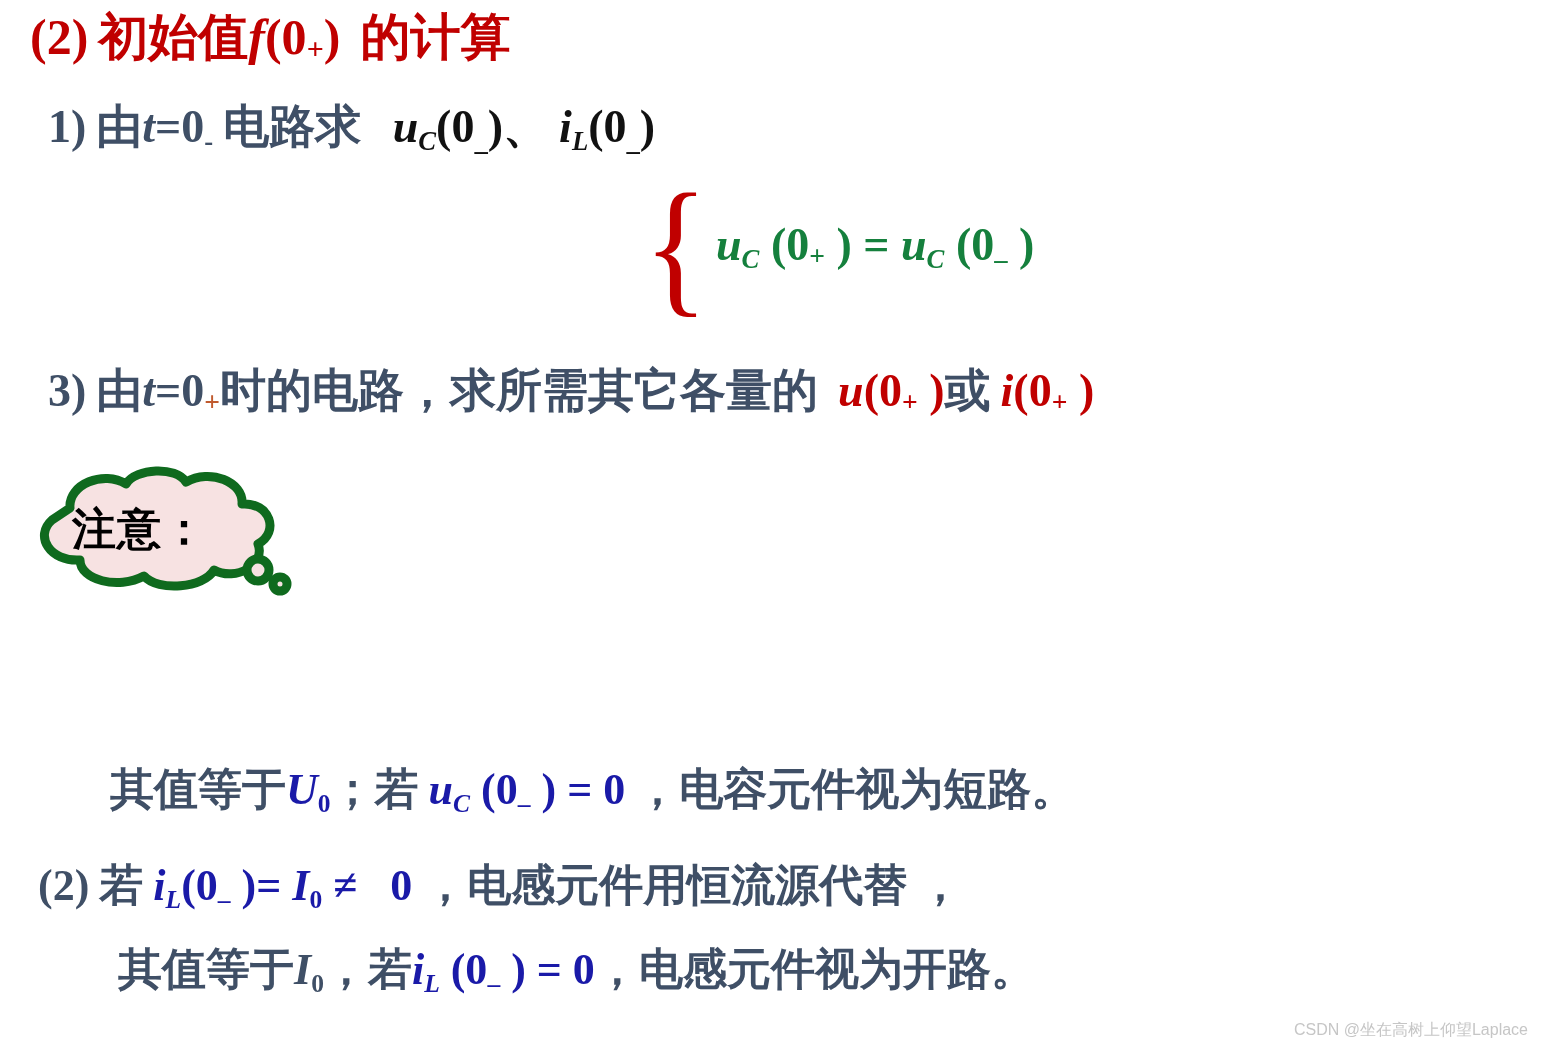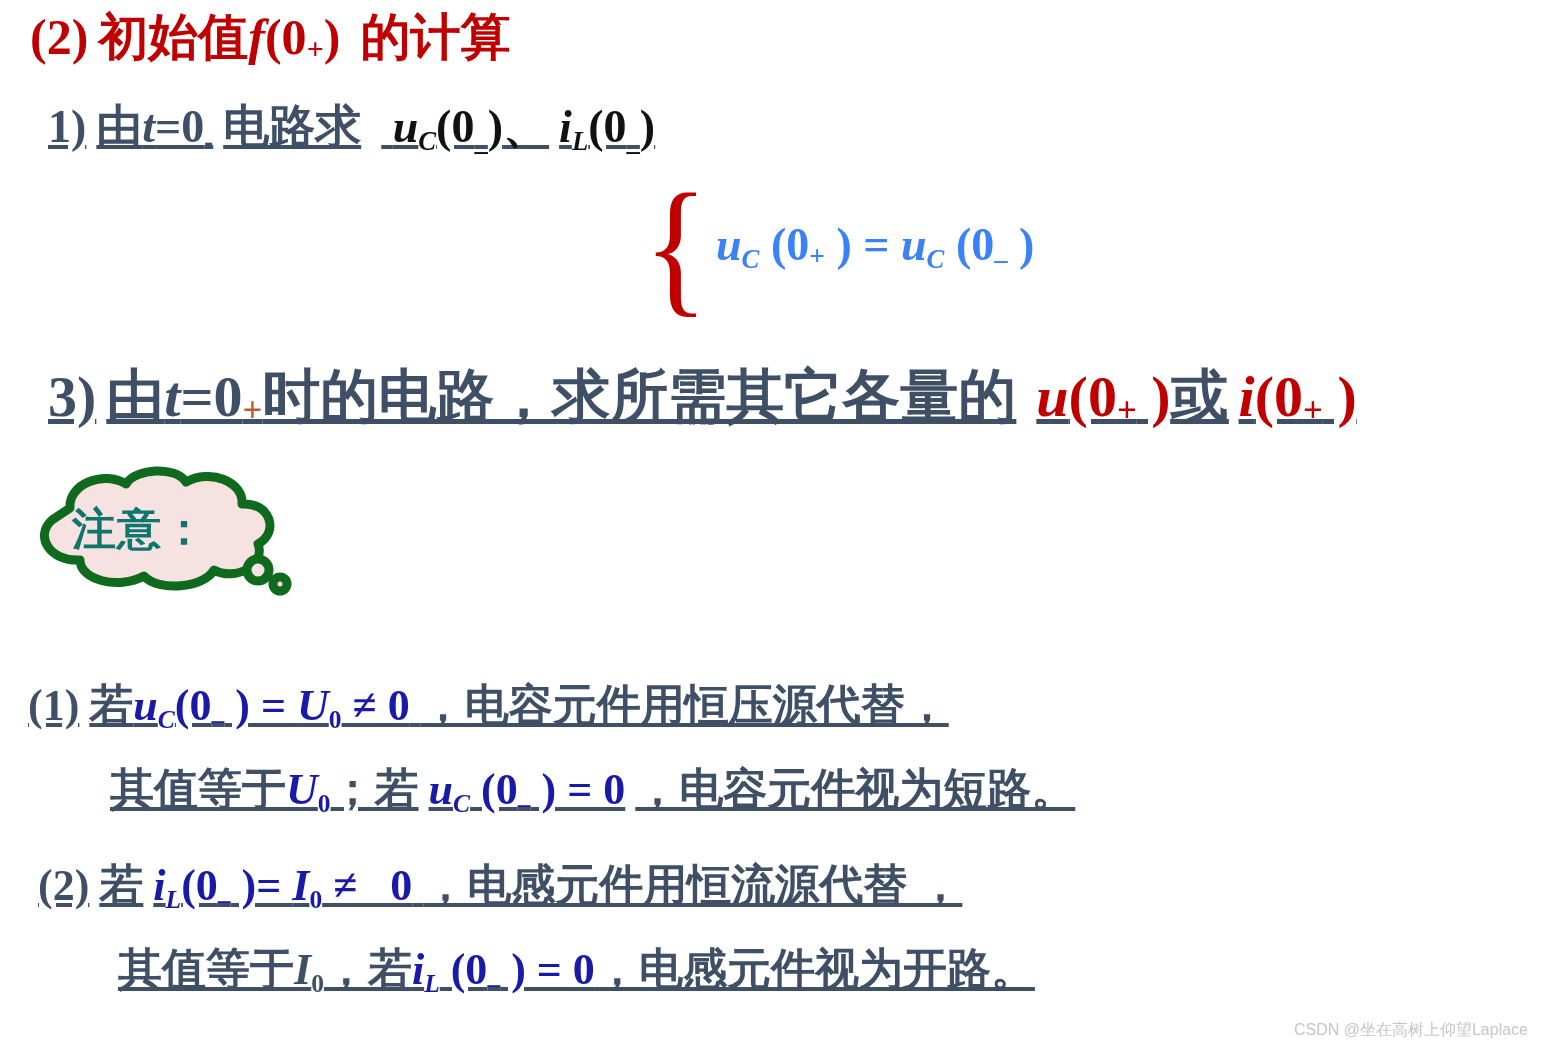"1) 由t=0- 电路求 uC(0_)、 iL(0_)" .cn { text-decoration: underline -> none }
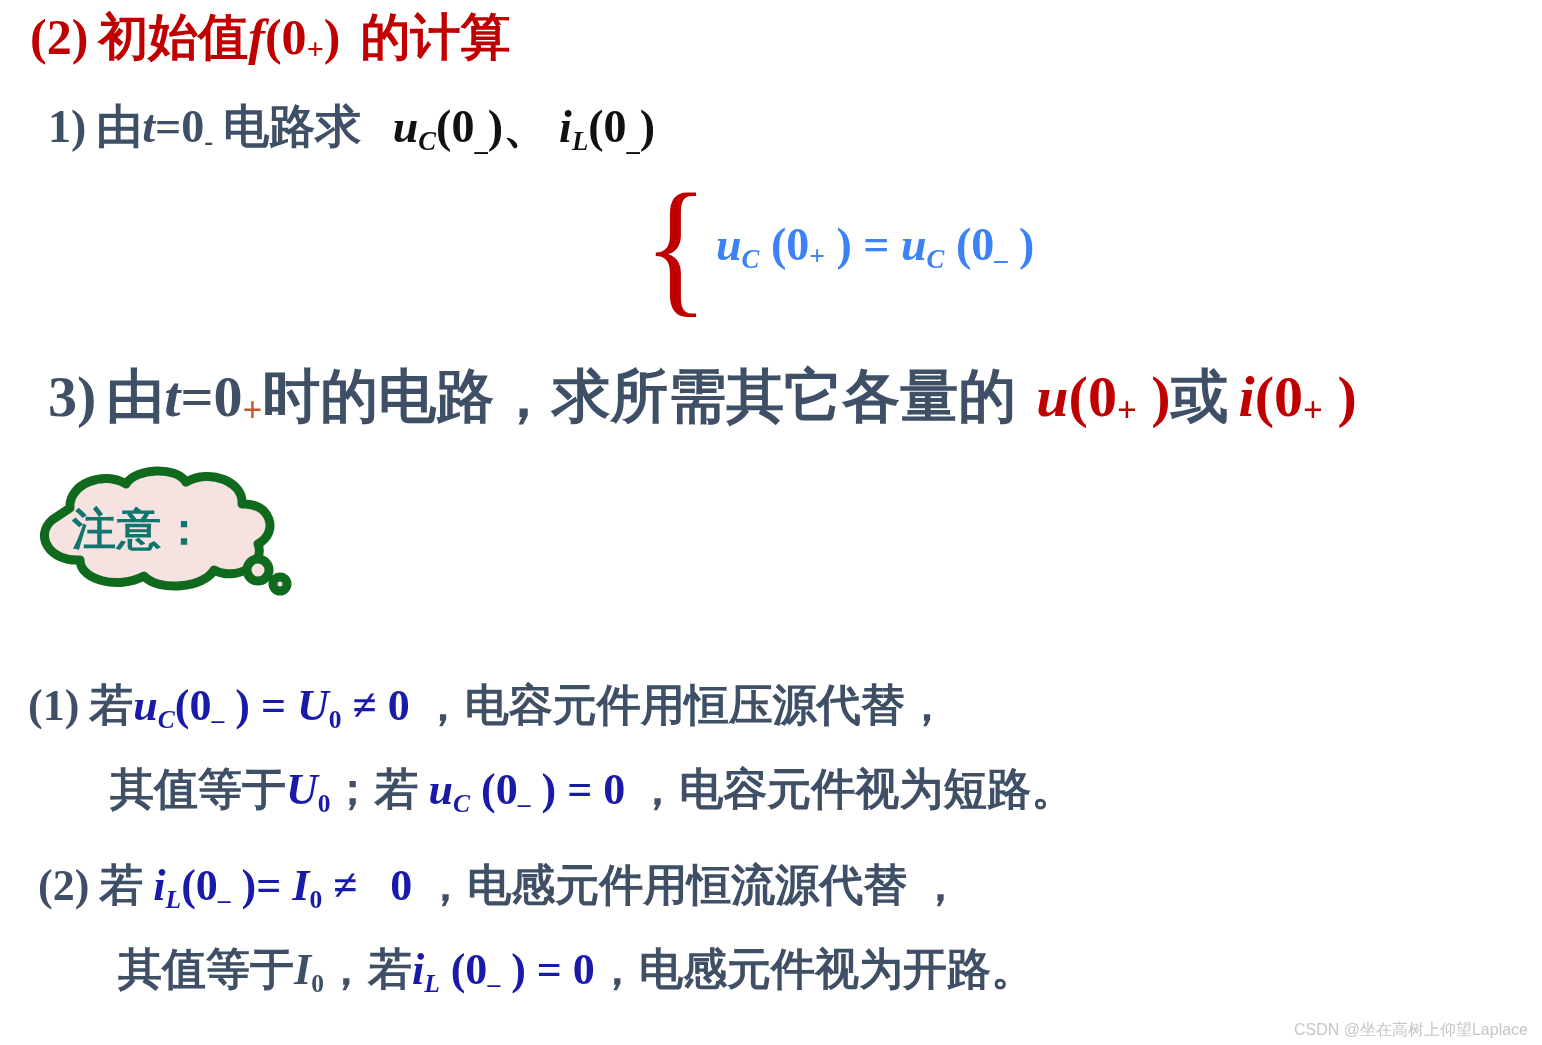"uC (0+ ) = uC" #braceeqs .eq { color: #3b82f6 -> #15803d }
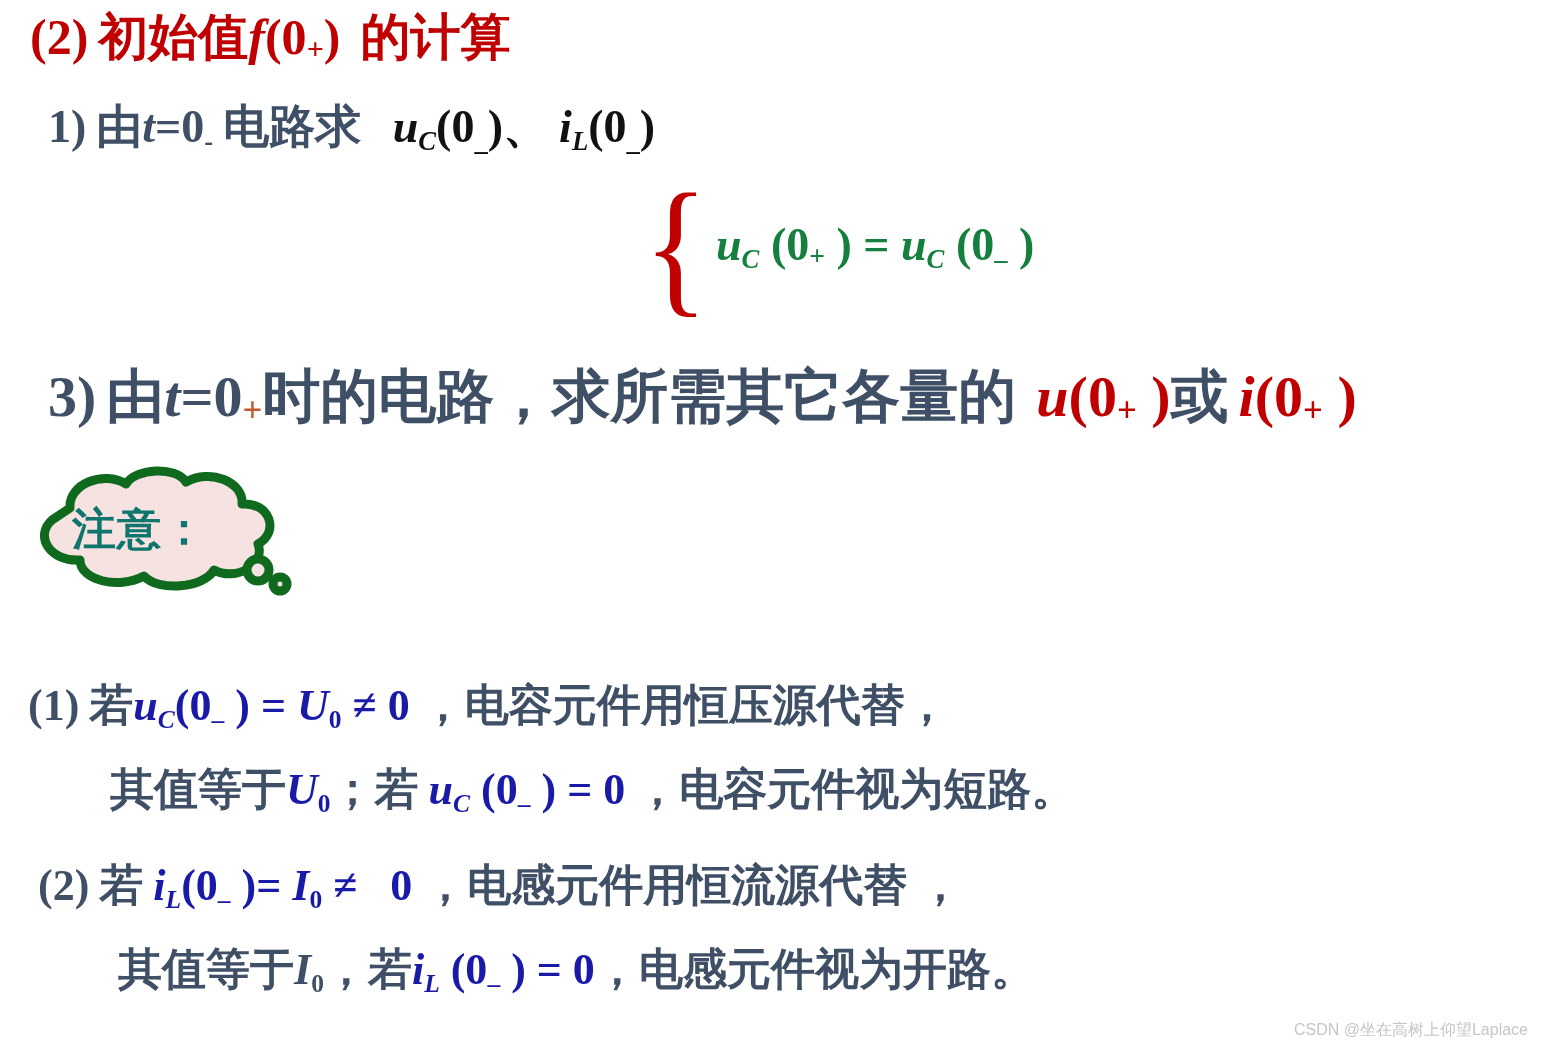"3) 由t=0+时的电路，求所需其它各量的 u(0+ )或 i(0+" #line3 { font-size: 58px -> 46px }
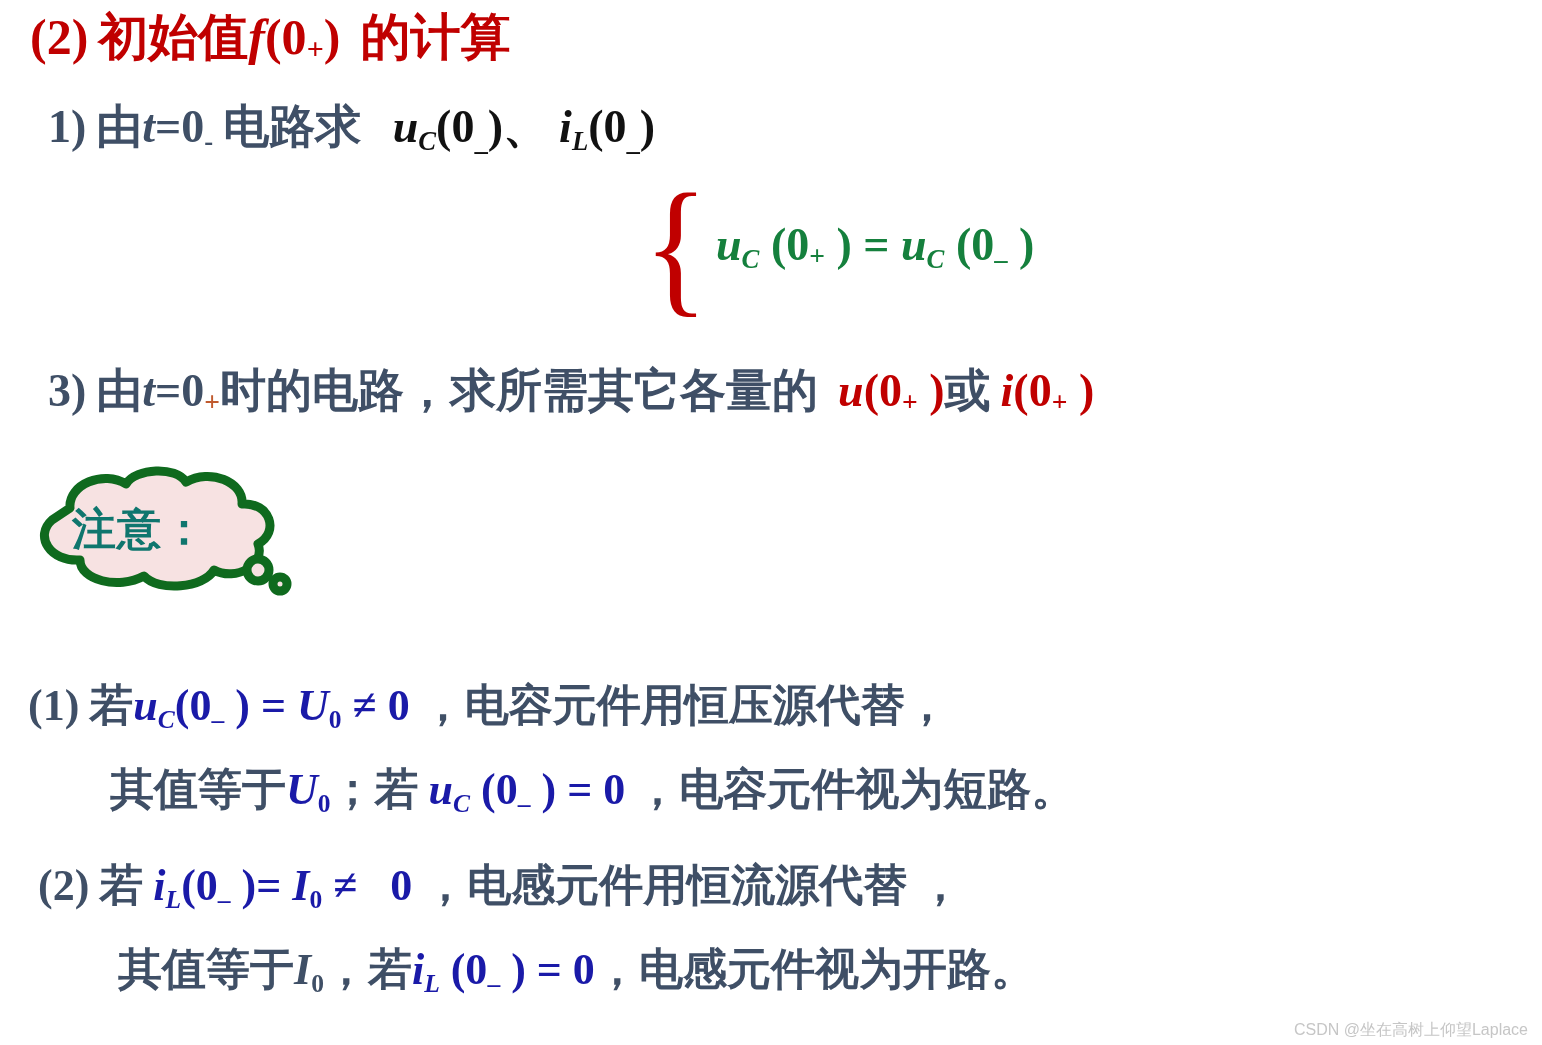"注意：" #cloudtext { color: #0f766e -> #000000 }
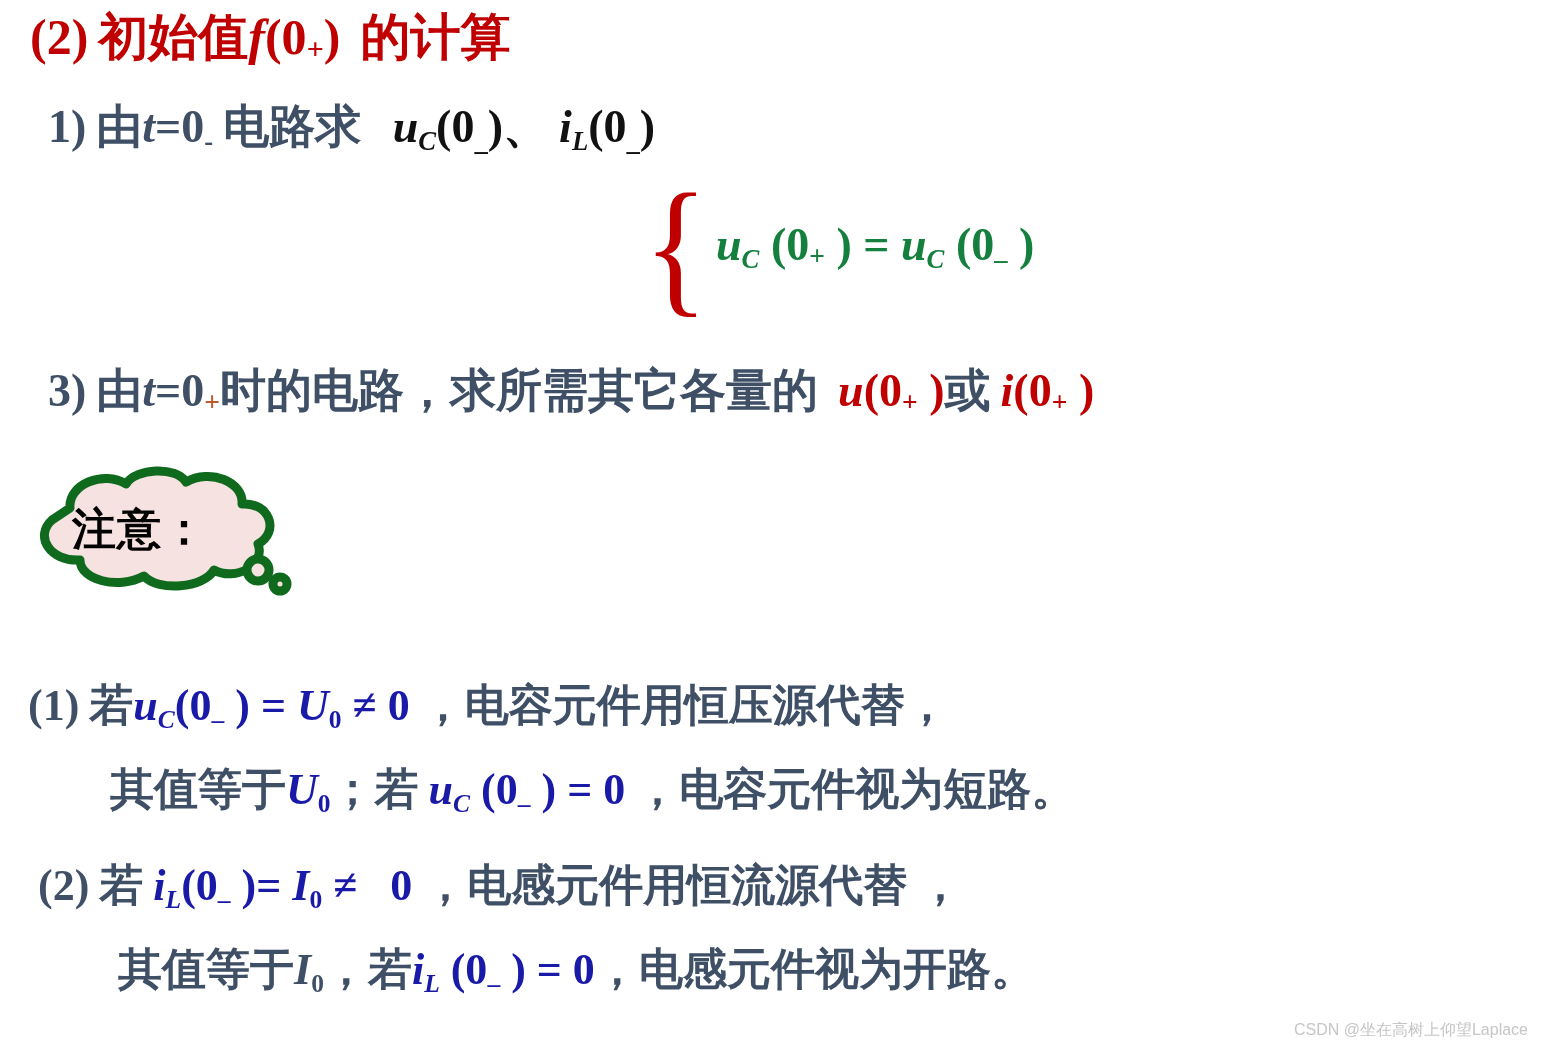"(1) 若uC(0– ) = U0" div.row { html: <div> <span>(1)</span><span></span><span>若</span><span><span>u</span><sub>C</sub><span>(0</span><sub>–</sub><span>&nbsp;)</span><span>&nbsp;=&nbsp;</span><span>U</span><sub>0</sub><span>&nbsp;≠ 0</span><span>&nbsp;</span></span><span>，电容元件用恒压源代替，</span> </div> -> none }
